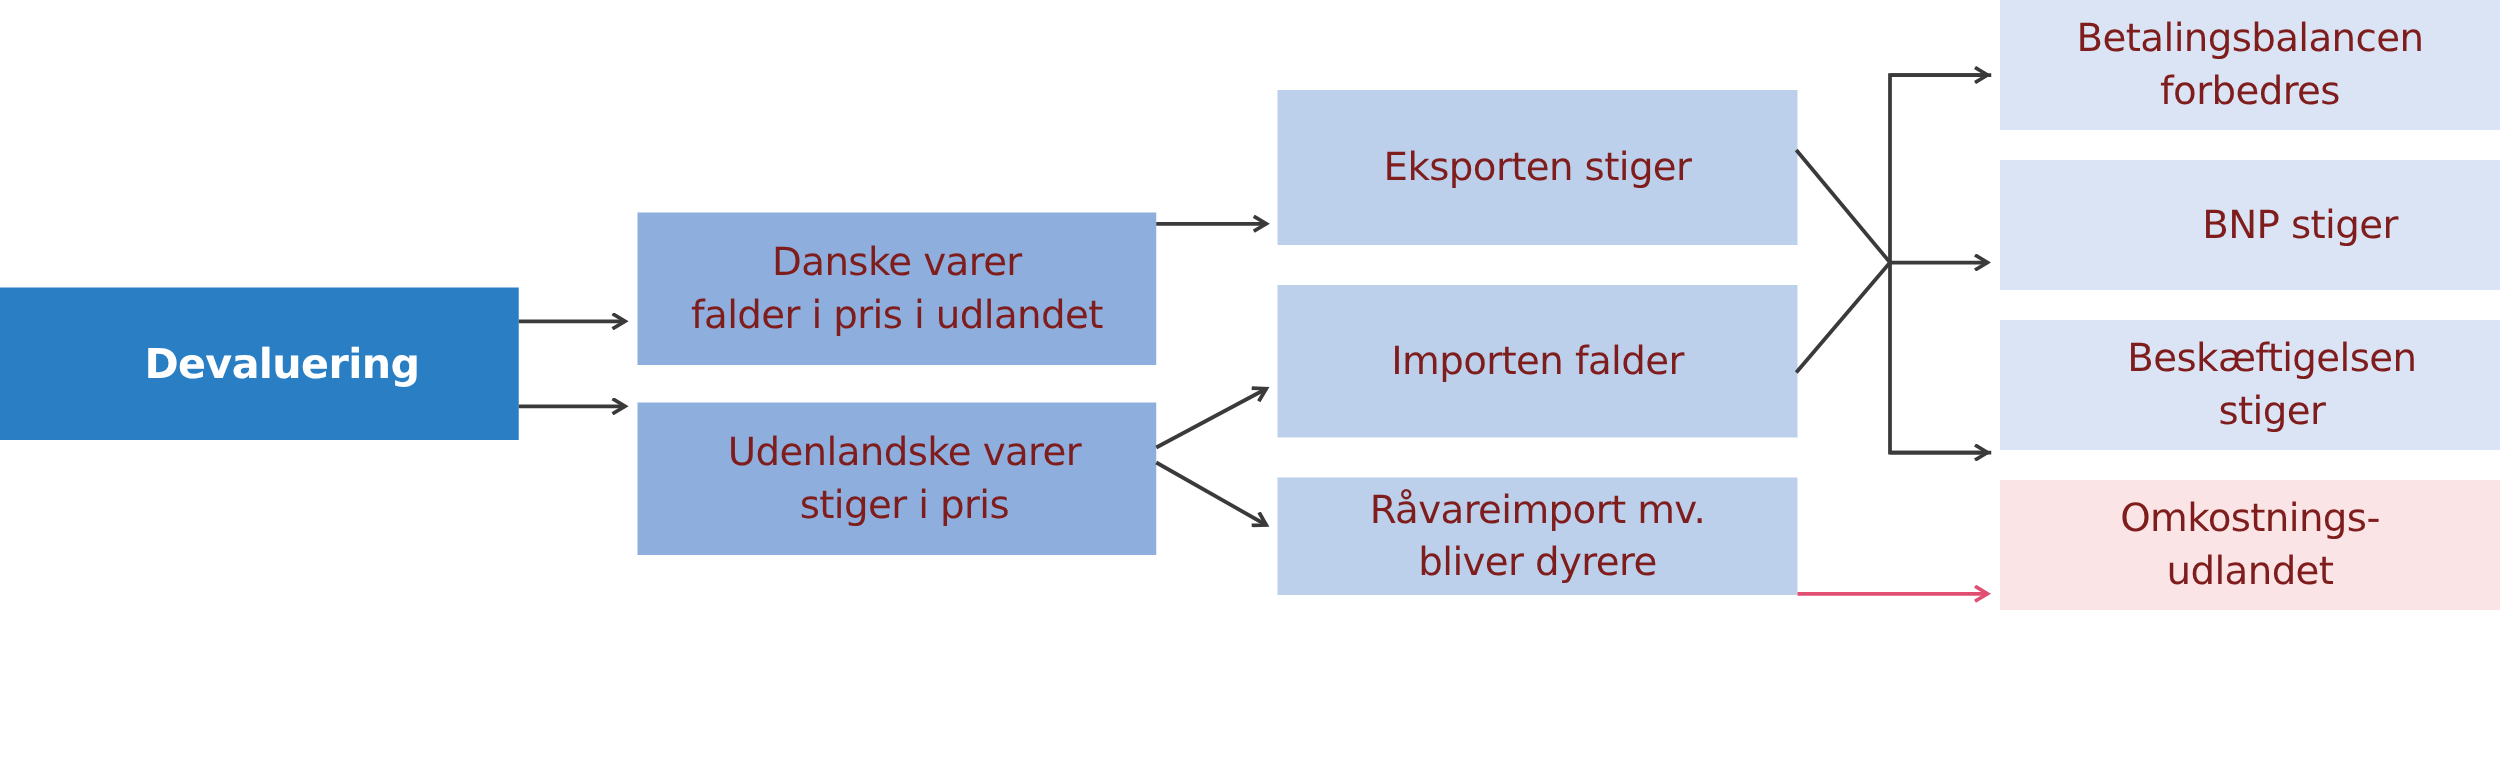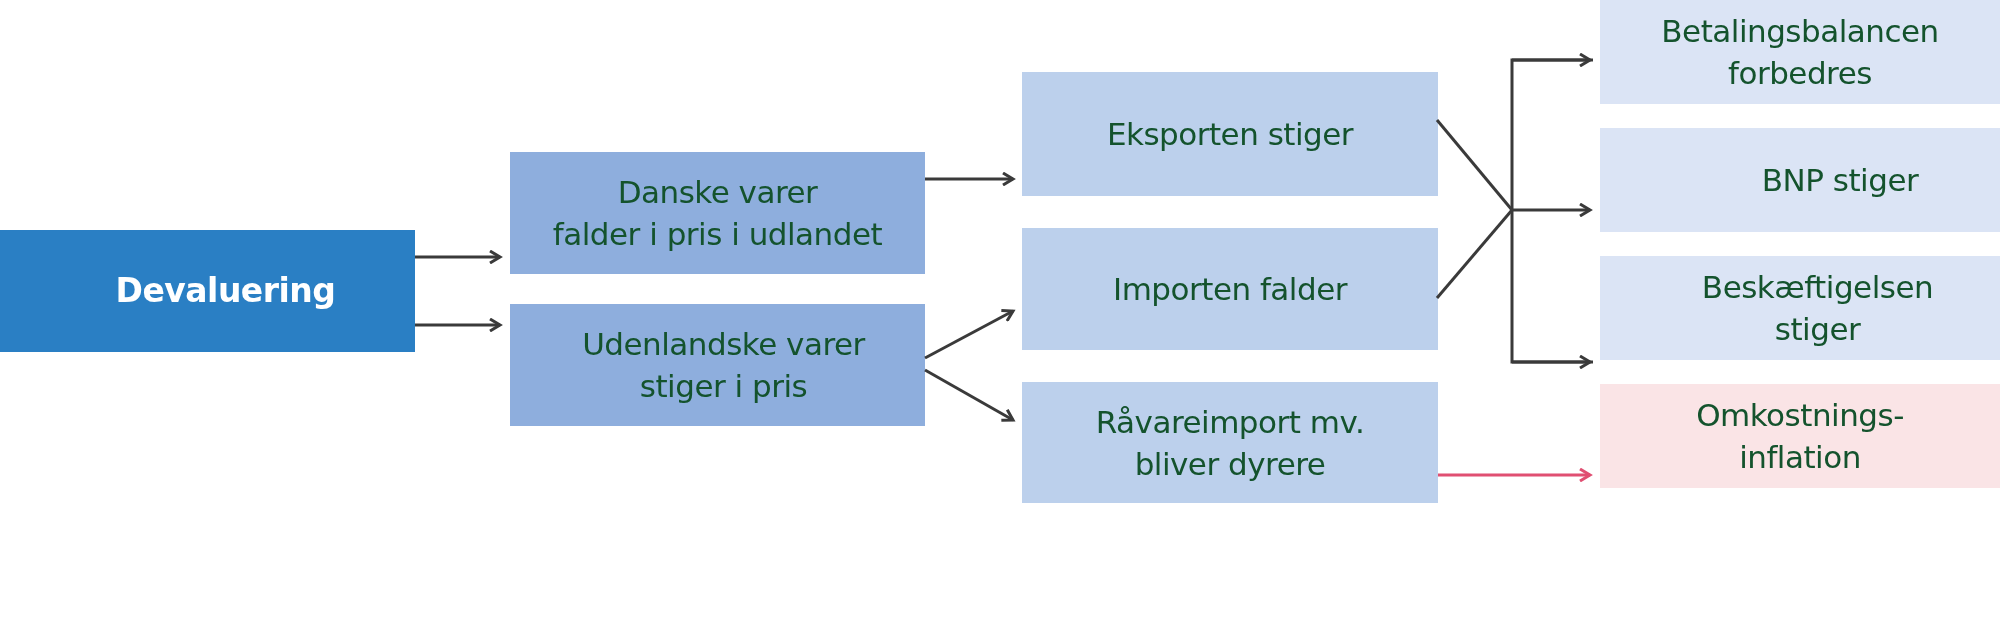"Betalingsbalancen" .box { color: #14532d -> #7f1d1d }
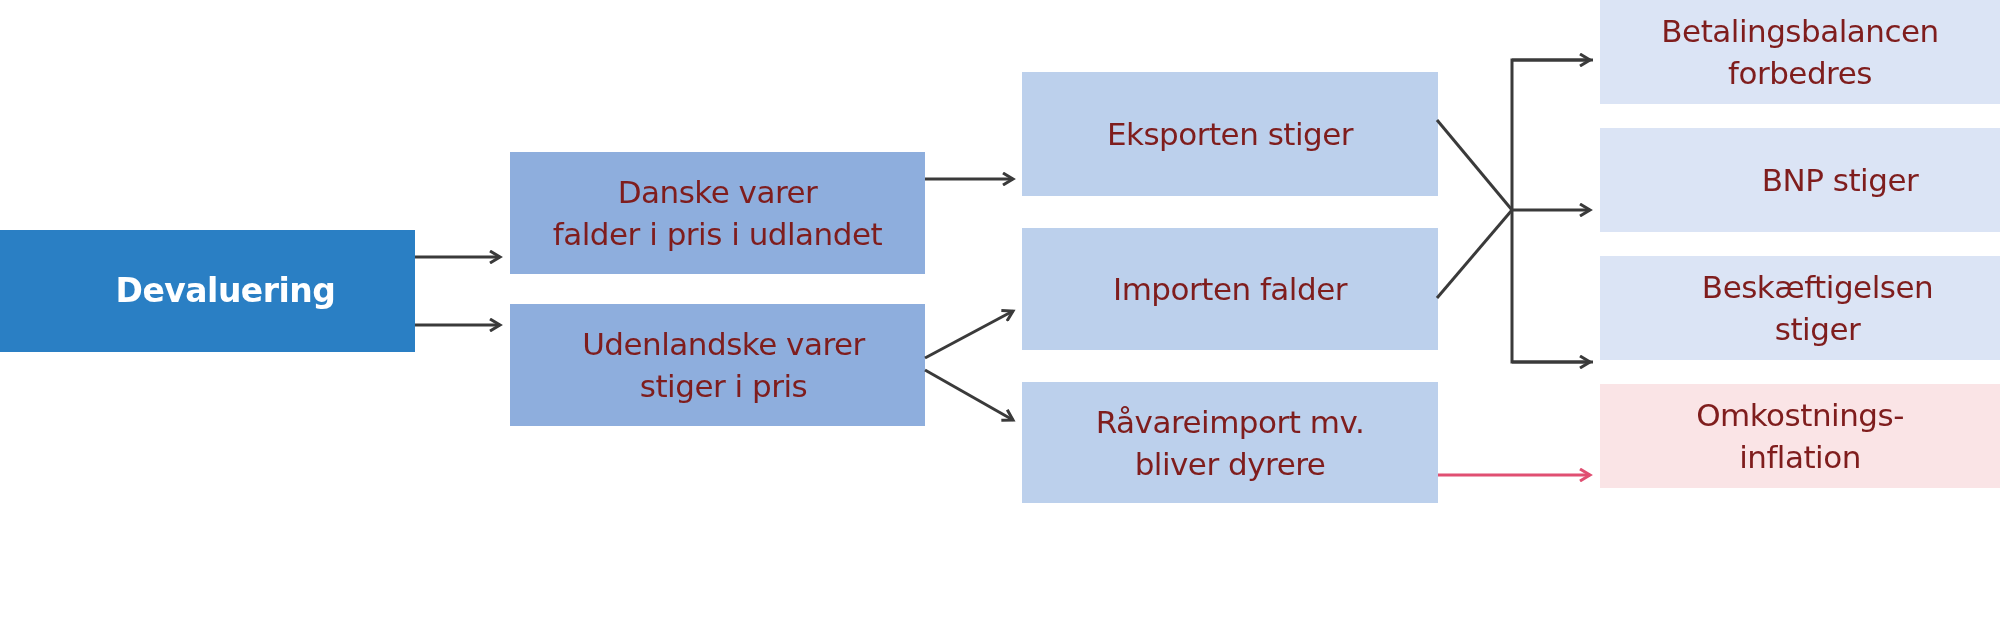"Danske varer" .b-col2 { margin-top: none -> 18px }
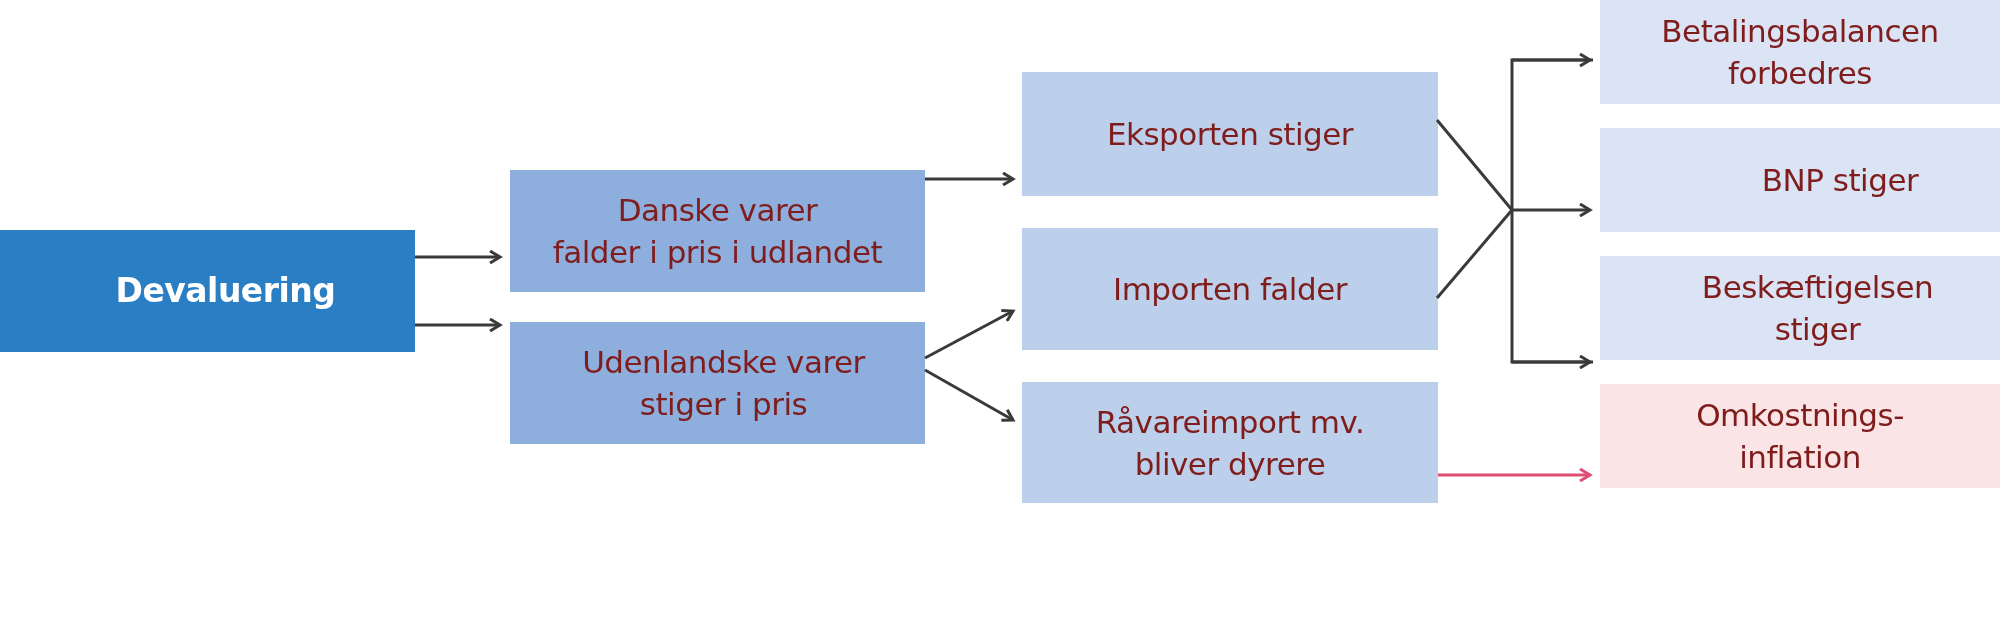"Råvareimport mv." div.box { height: 121px -> 94px }
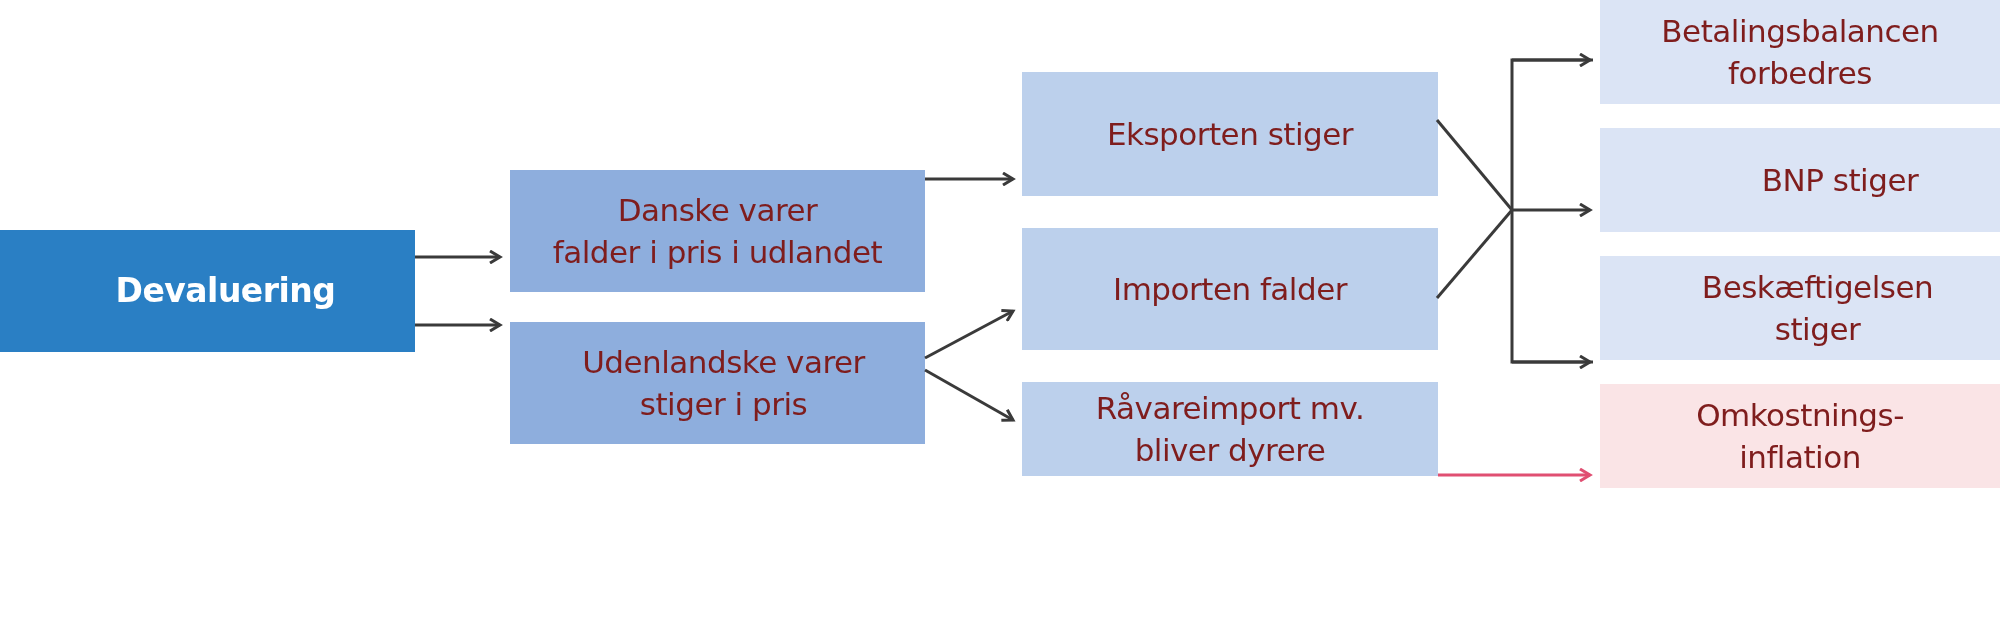"Omkostnings-" div.box { text: inflation -> udlandet }
